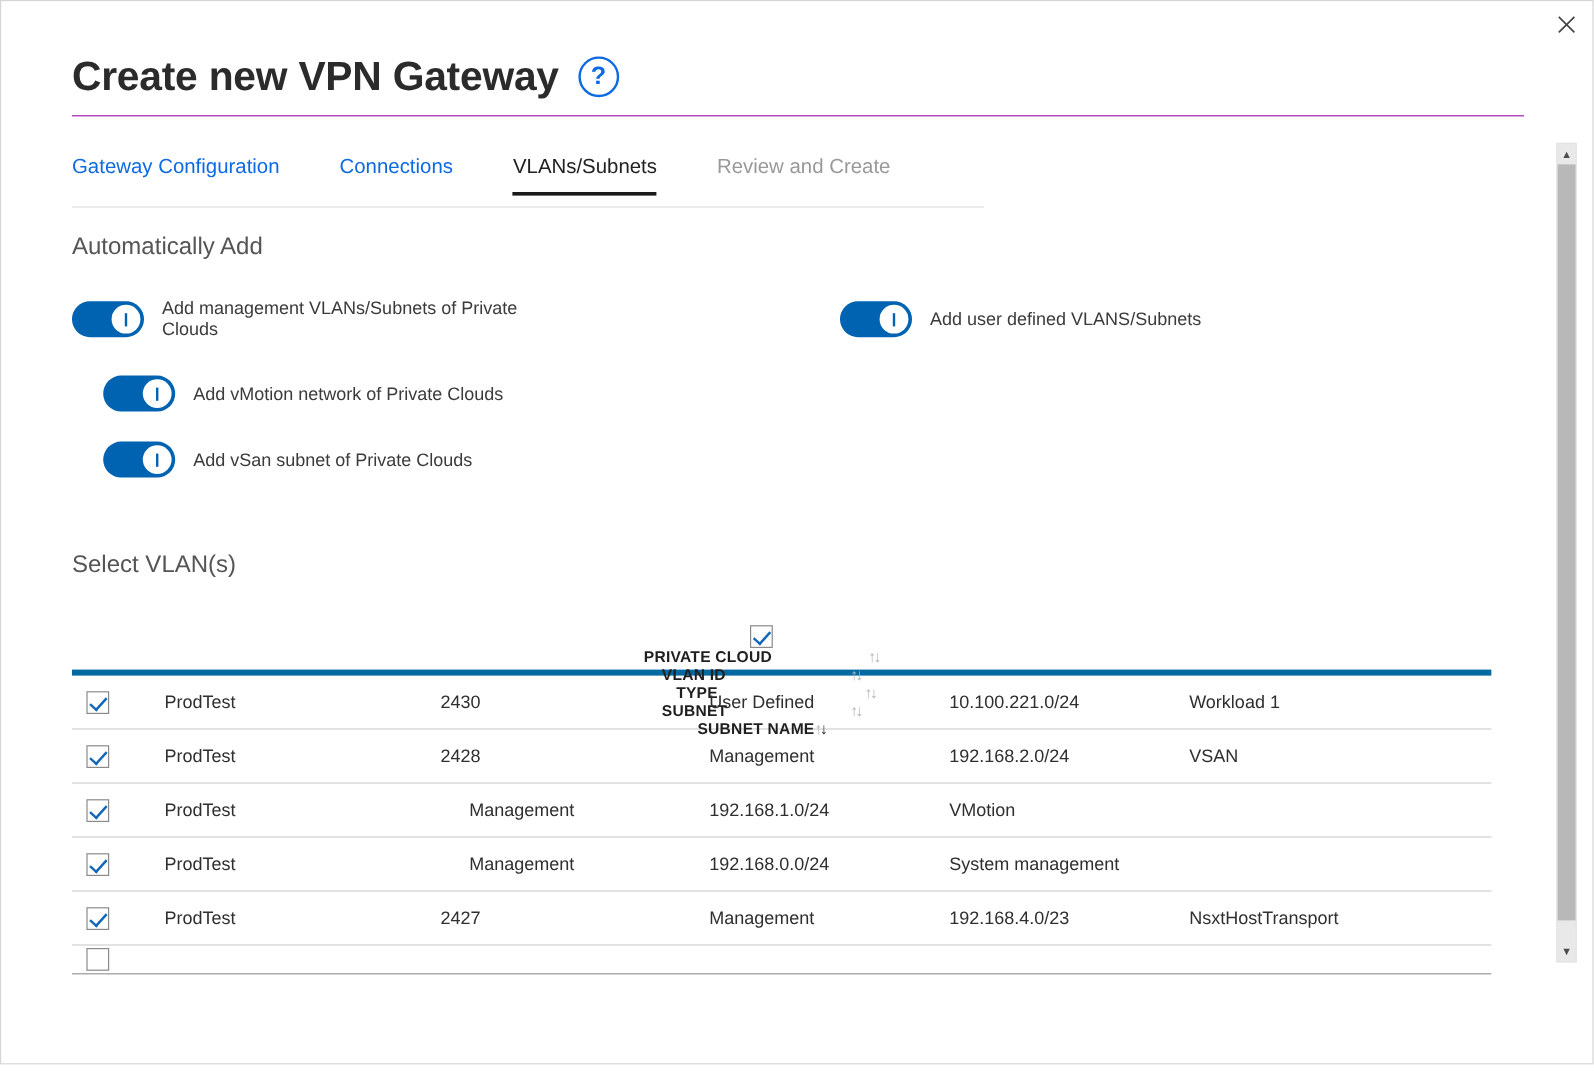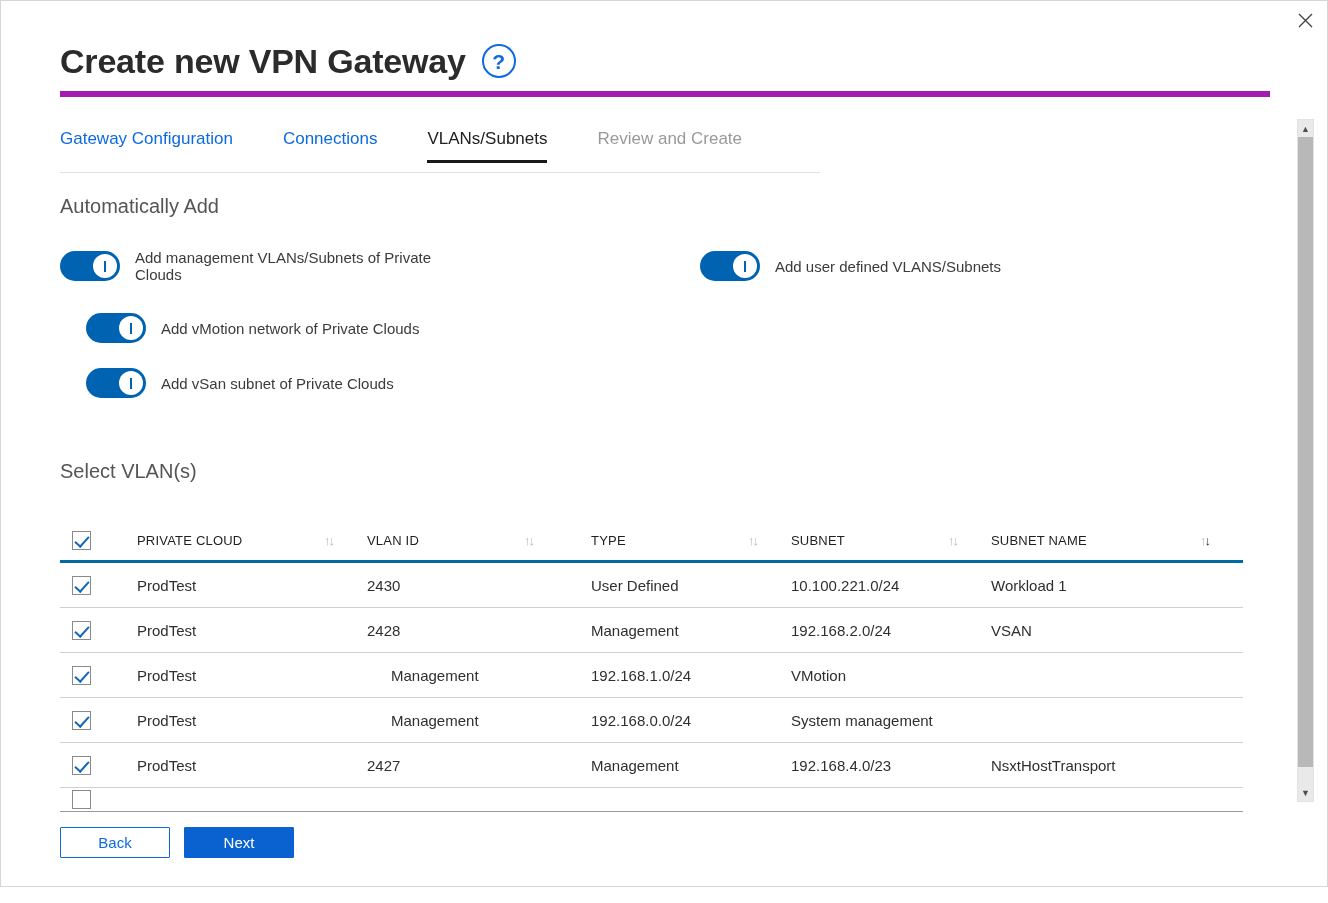"Create new VPN Gateway" #header { border-bottom: 6px solid #a21caf -> 1px solid #a21caf }
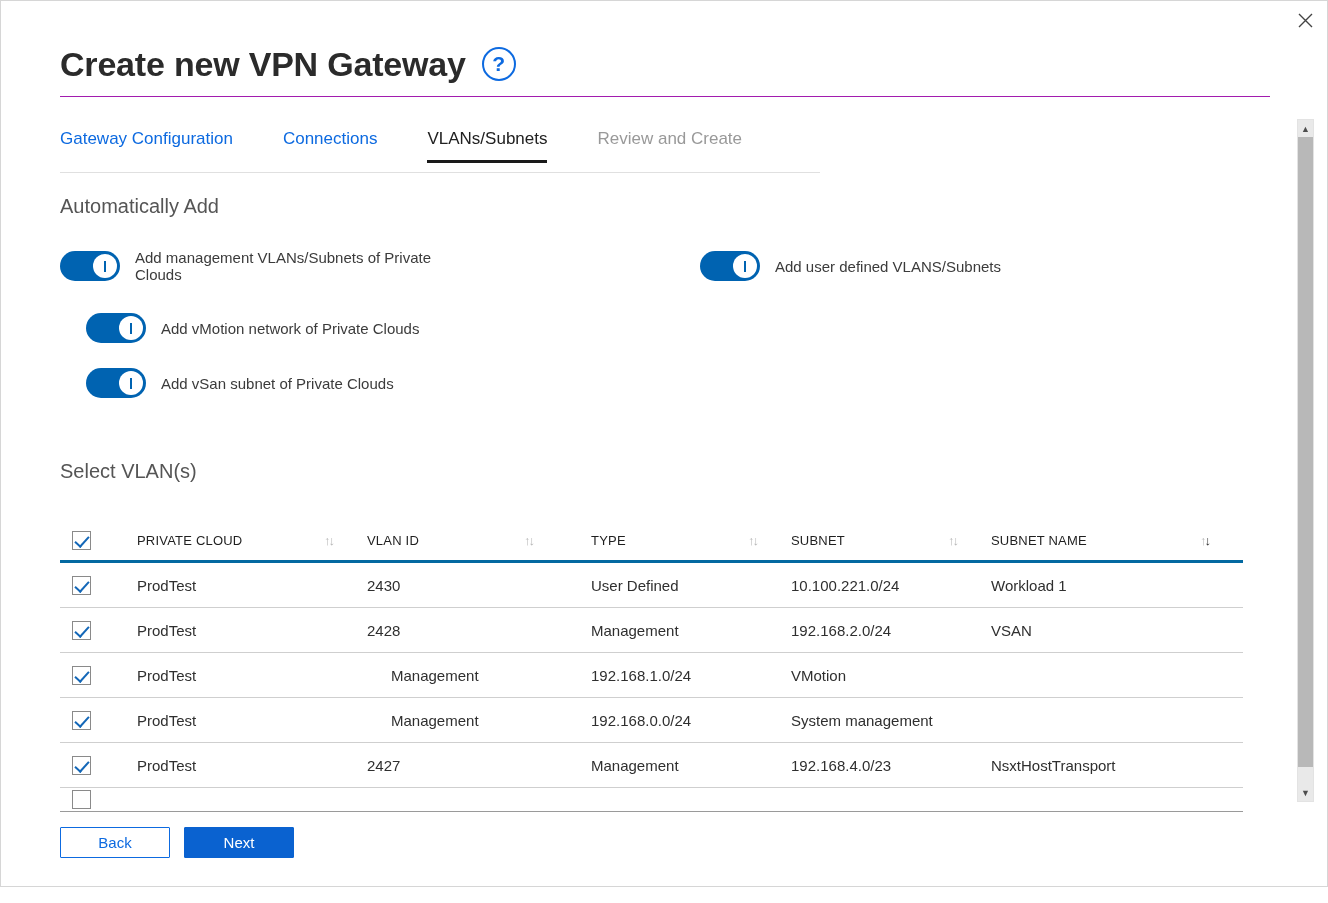"PRIVATE CLOUD" .trow.header-row { border-bottom: 3px solid #0369a1 -> 5px solid #0369a1; flex-direction: none -> column; font-weight: 400 -> 700 }
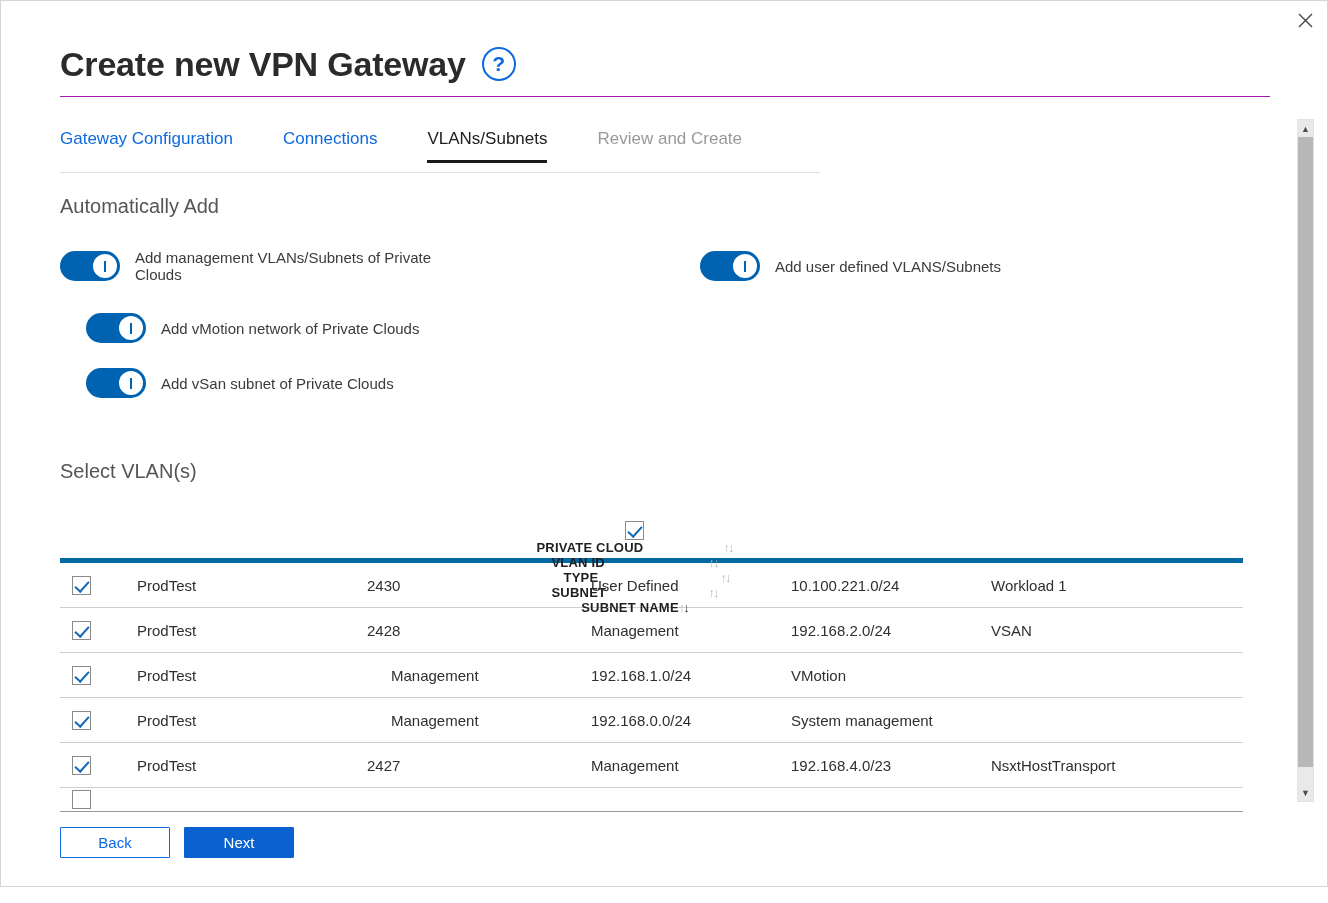"Back" div { html: <div> <div>Back</div> <div>Next</div> </div> -> none }
